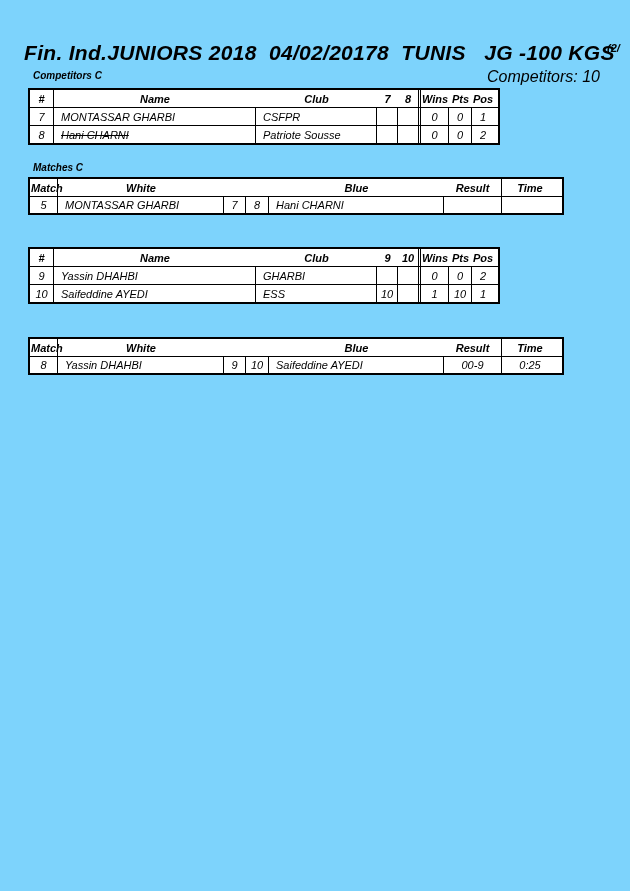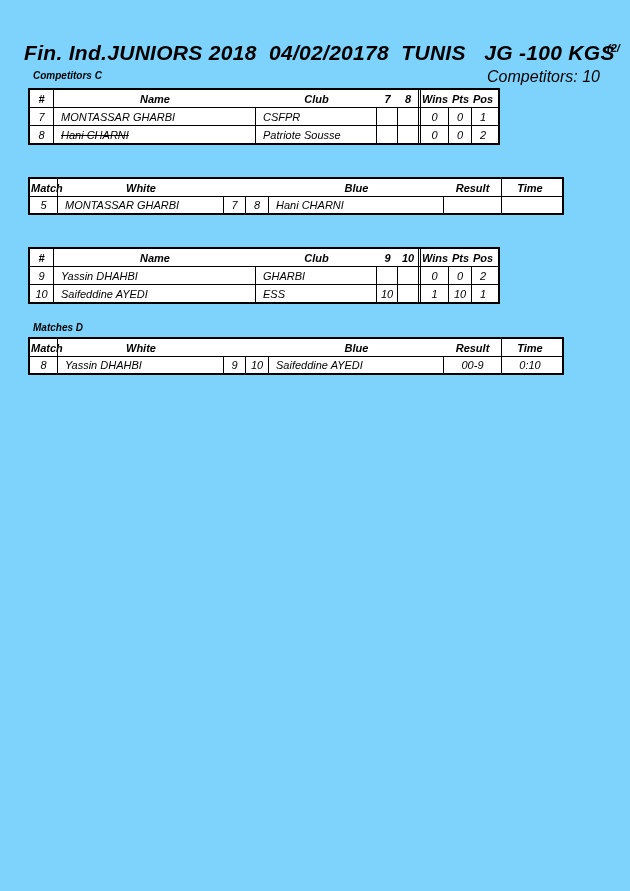"Matches C" div.sec-heading { html: none -> <div>Matches C</div> }
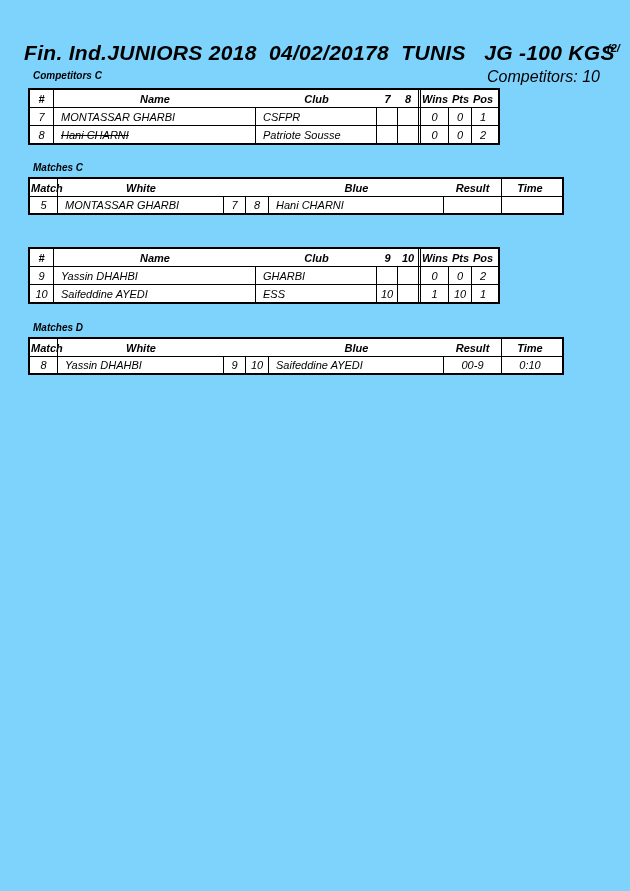"Matches D" div.sec-heading { html: <div>Matches D</div> -> none }
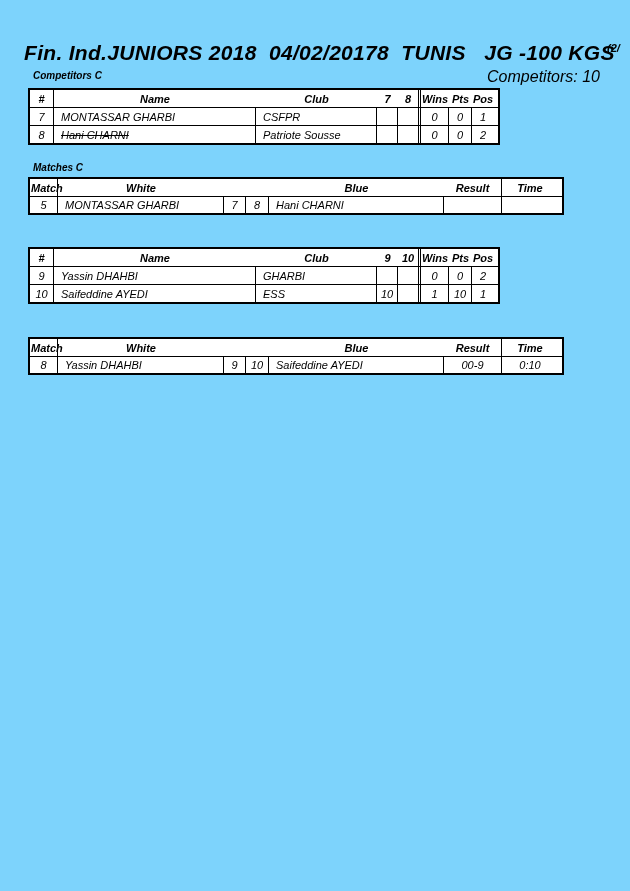"0:10" div.cell { text: 0:10 -> 0:25 }
